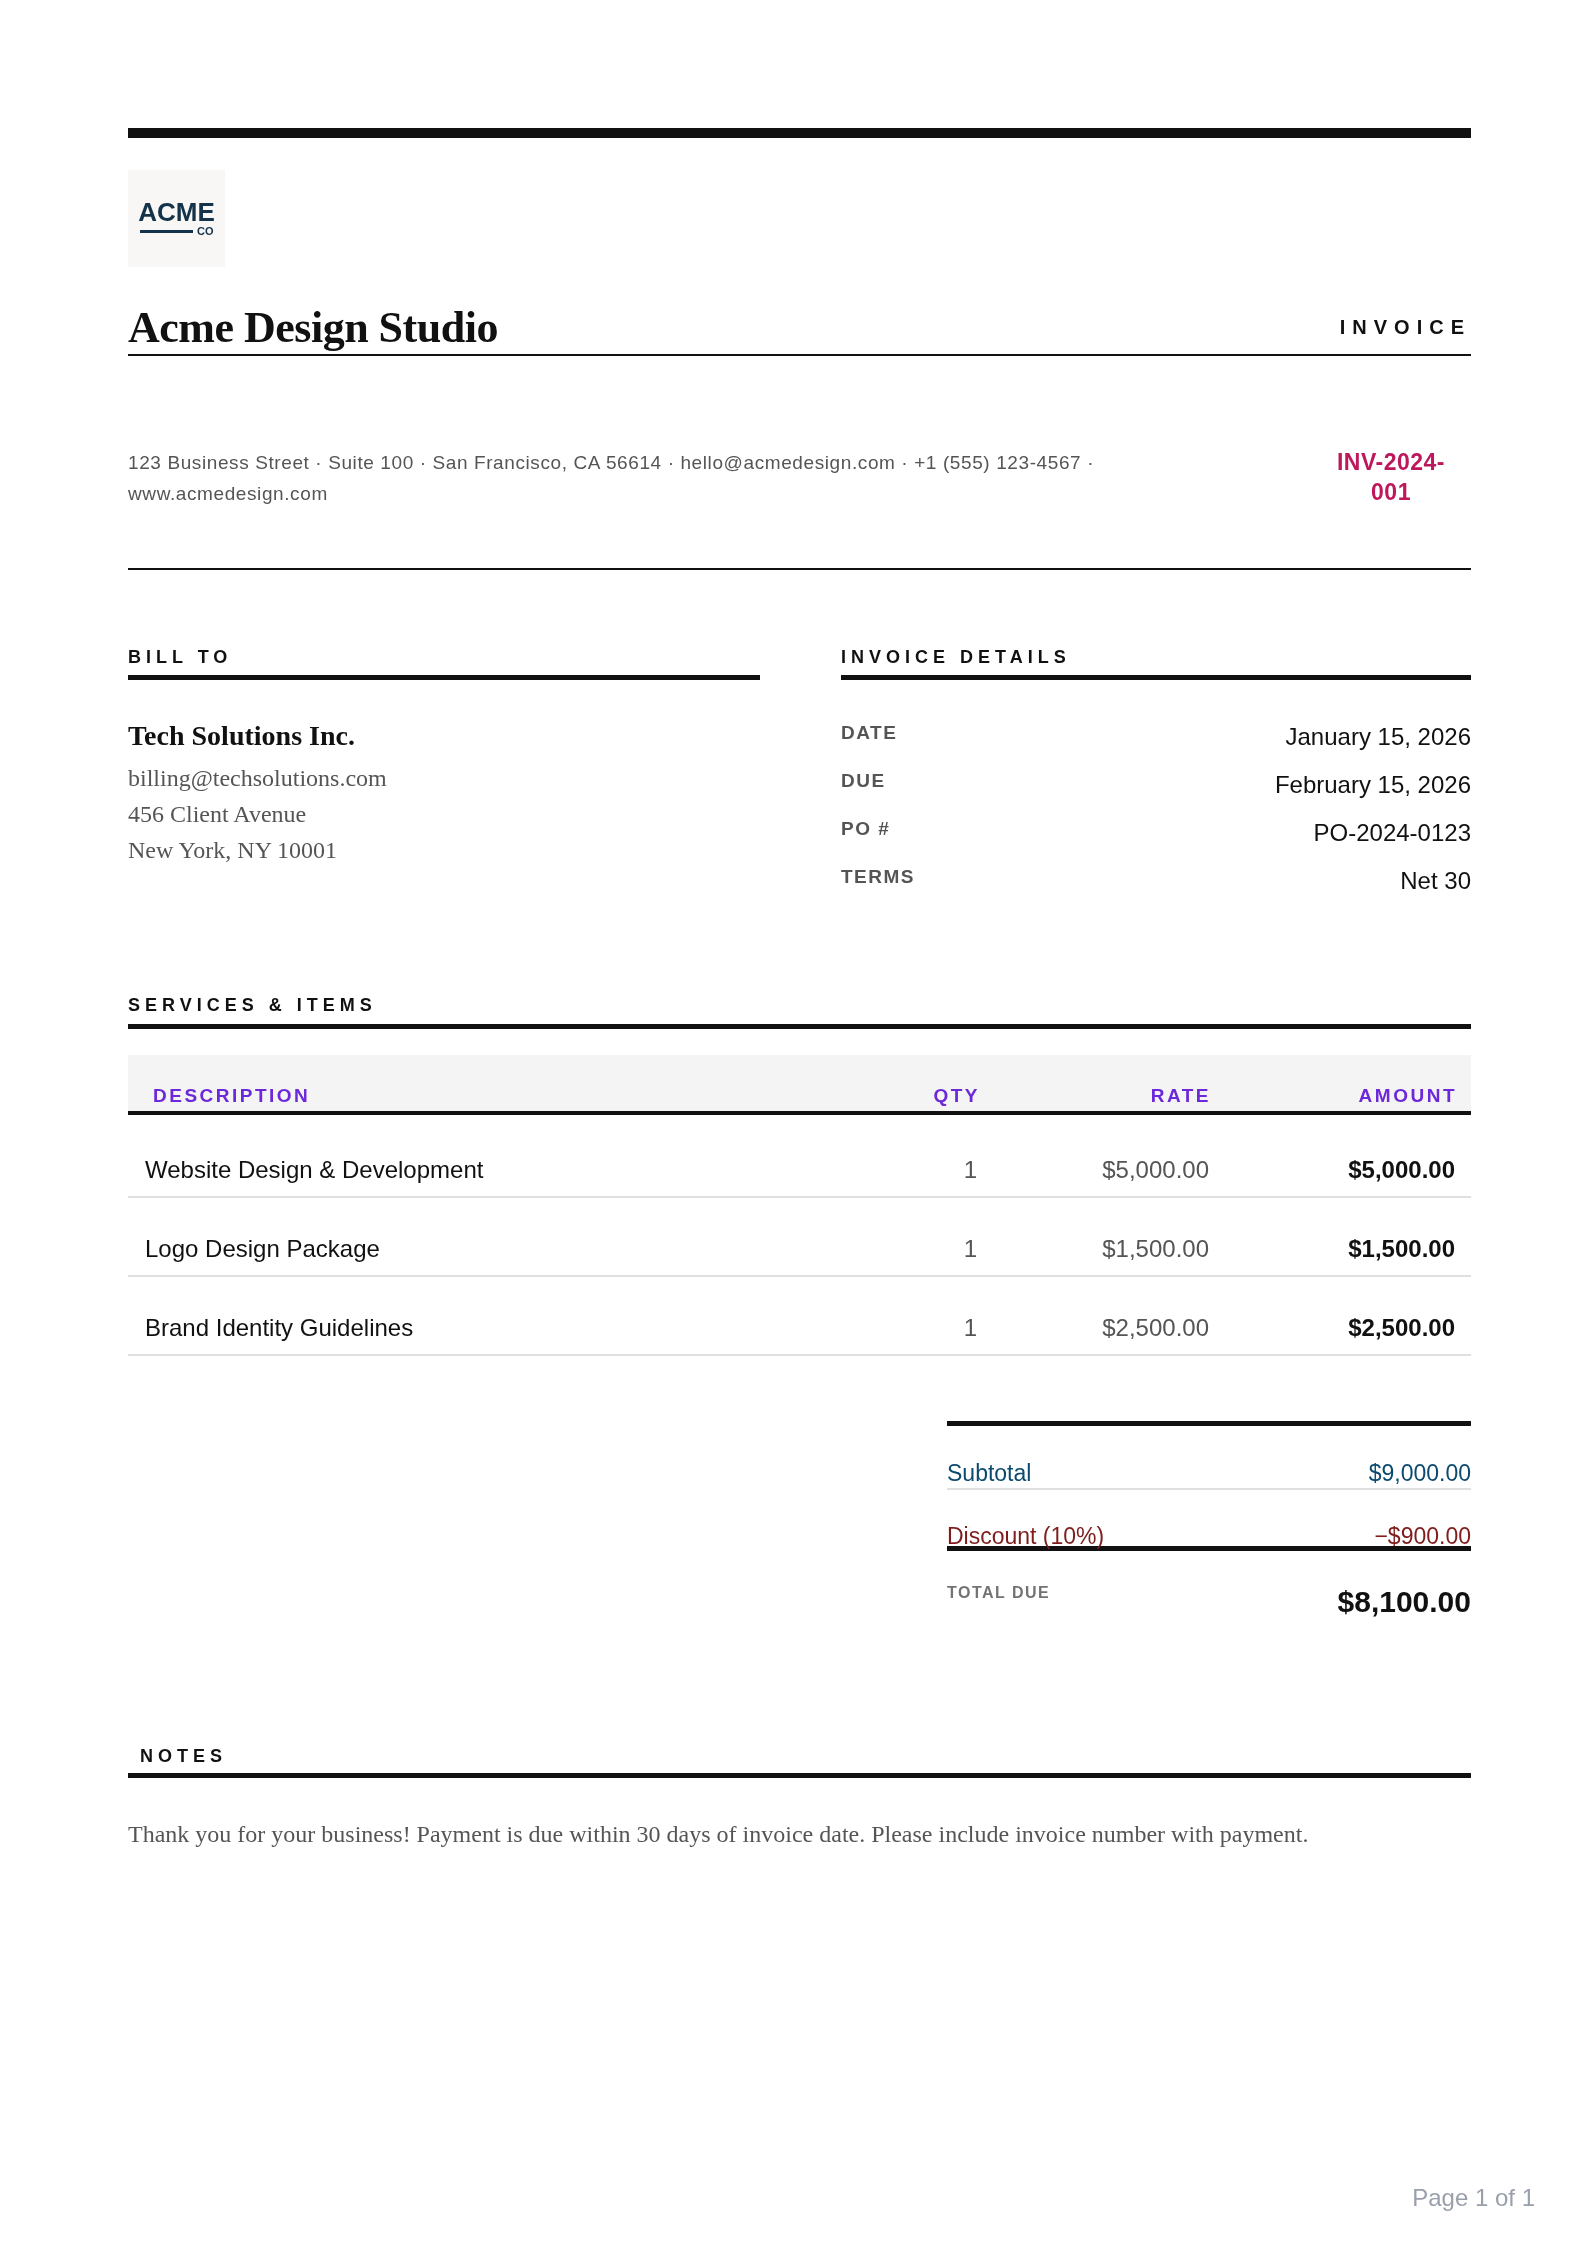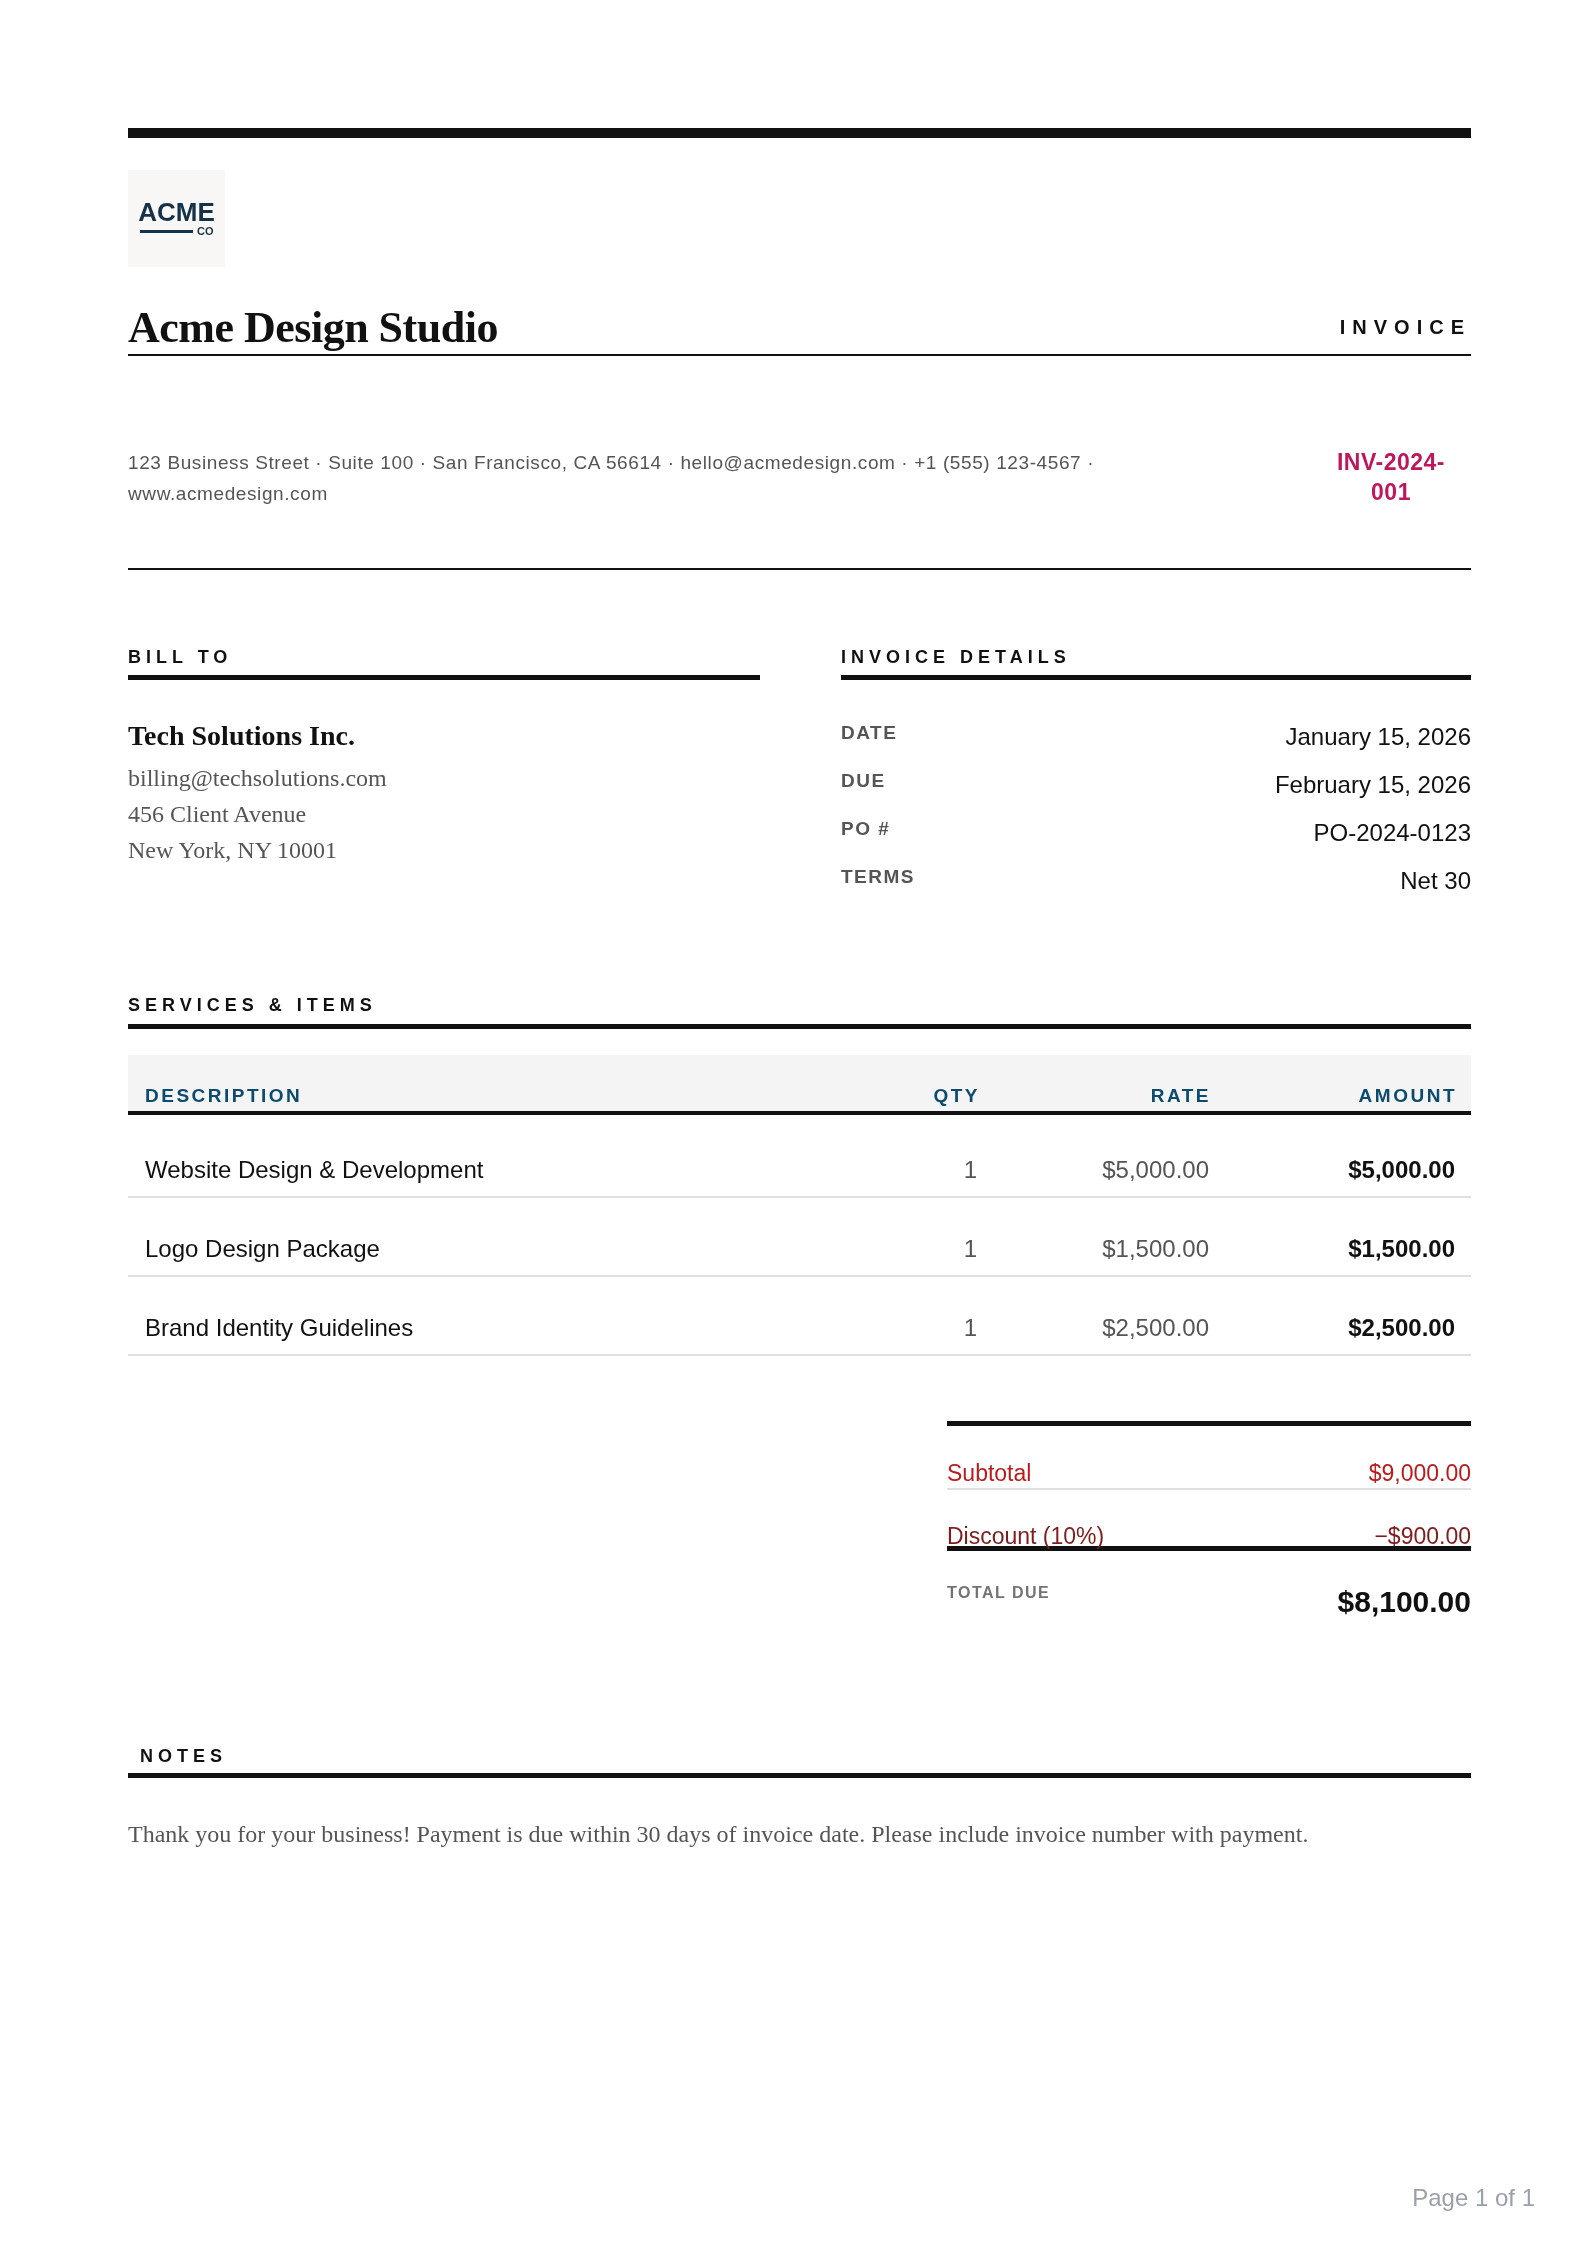"DESCRIPTION" .th { color: #0c4a6e -> #6d28d9; margin-left: none -> 8px }
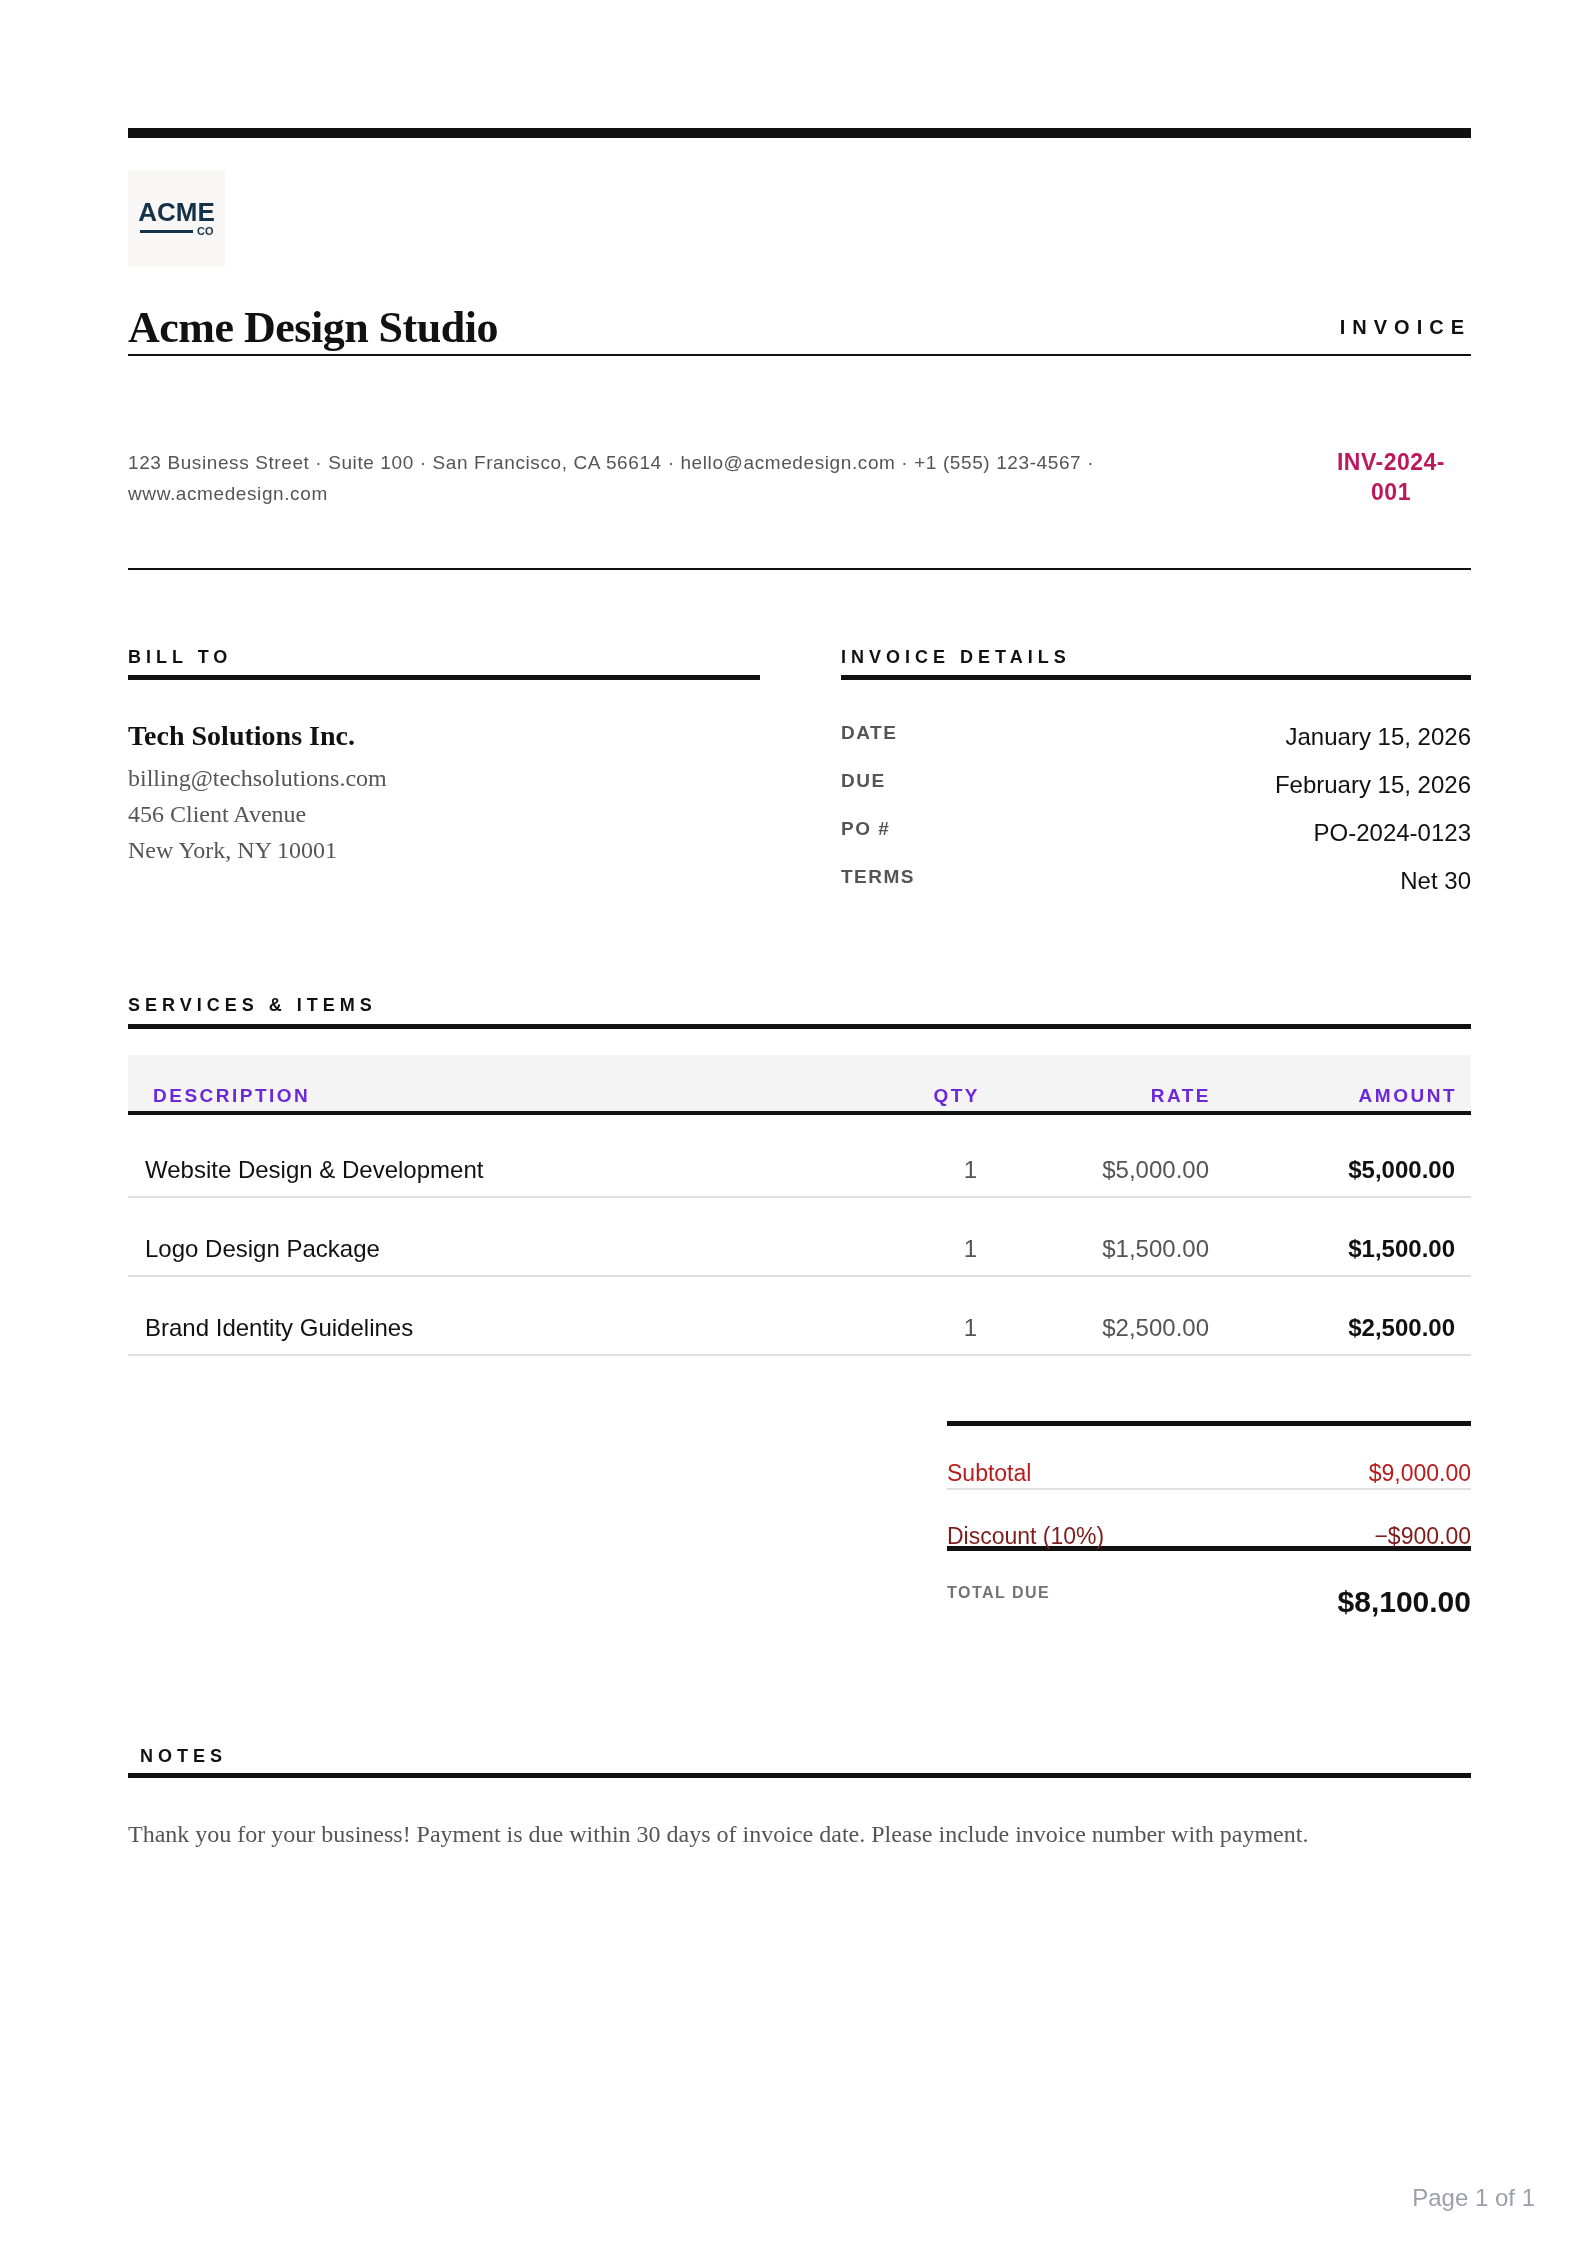"Subtotal" .tot-row.sub span { color: #b91c1c -> #0c4a6e }
